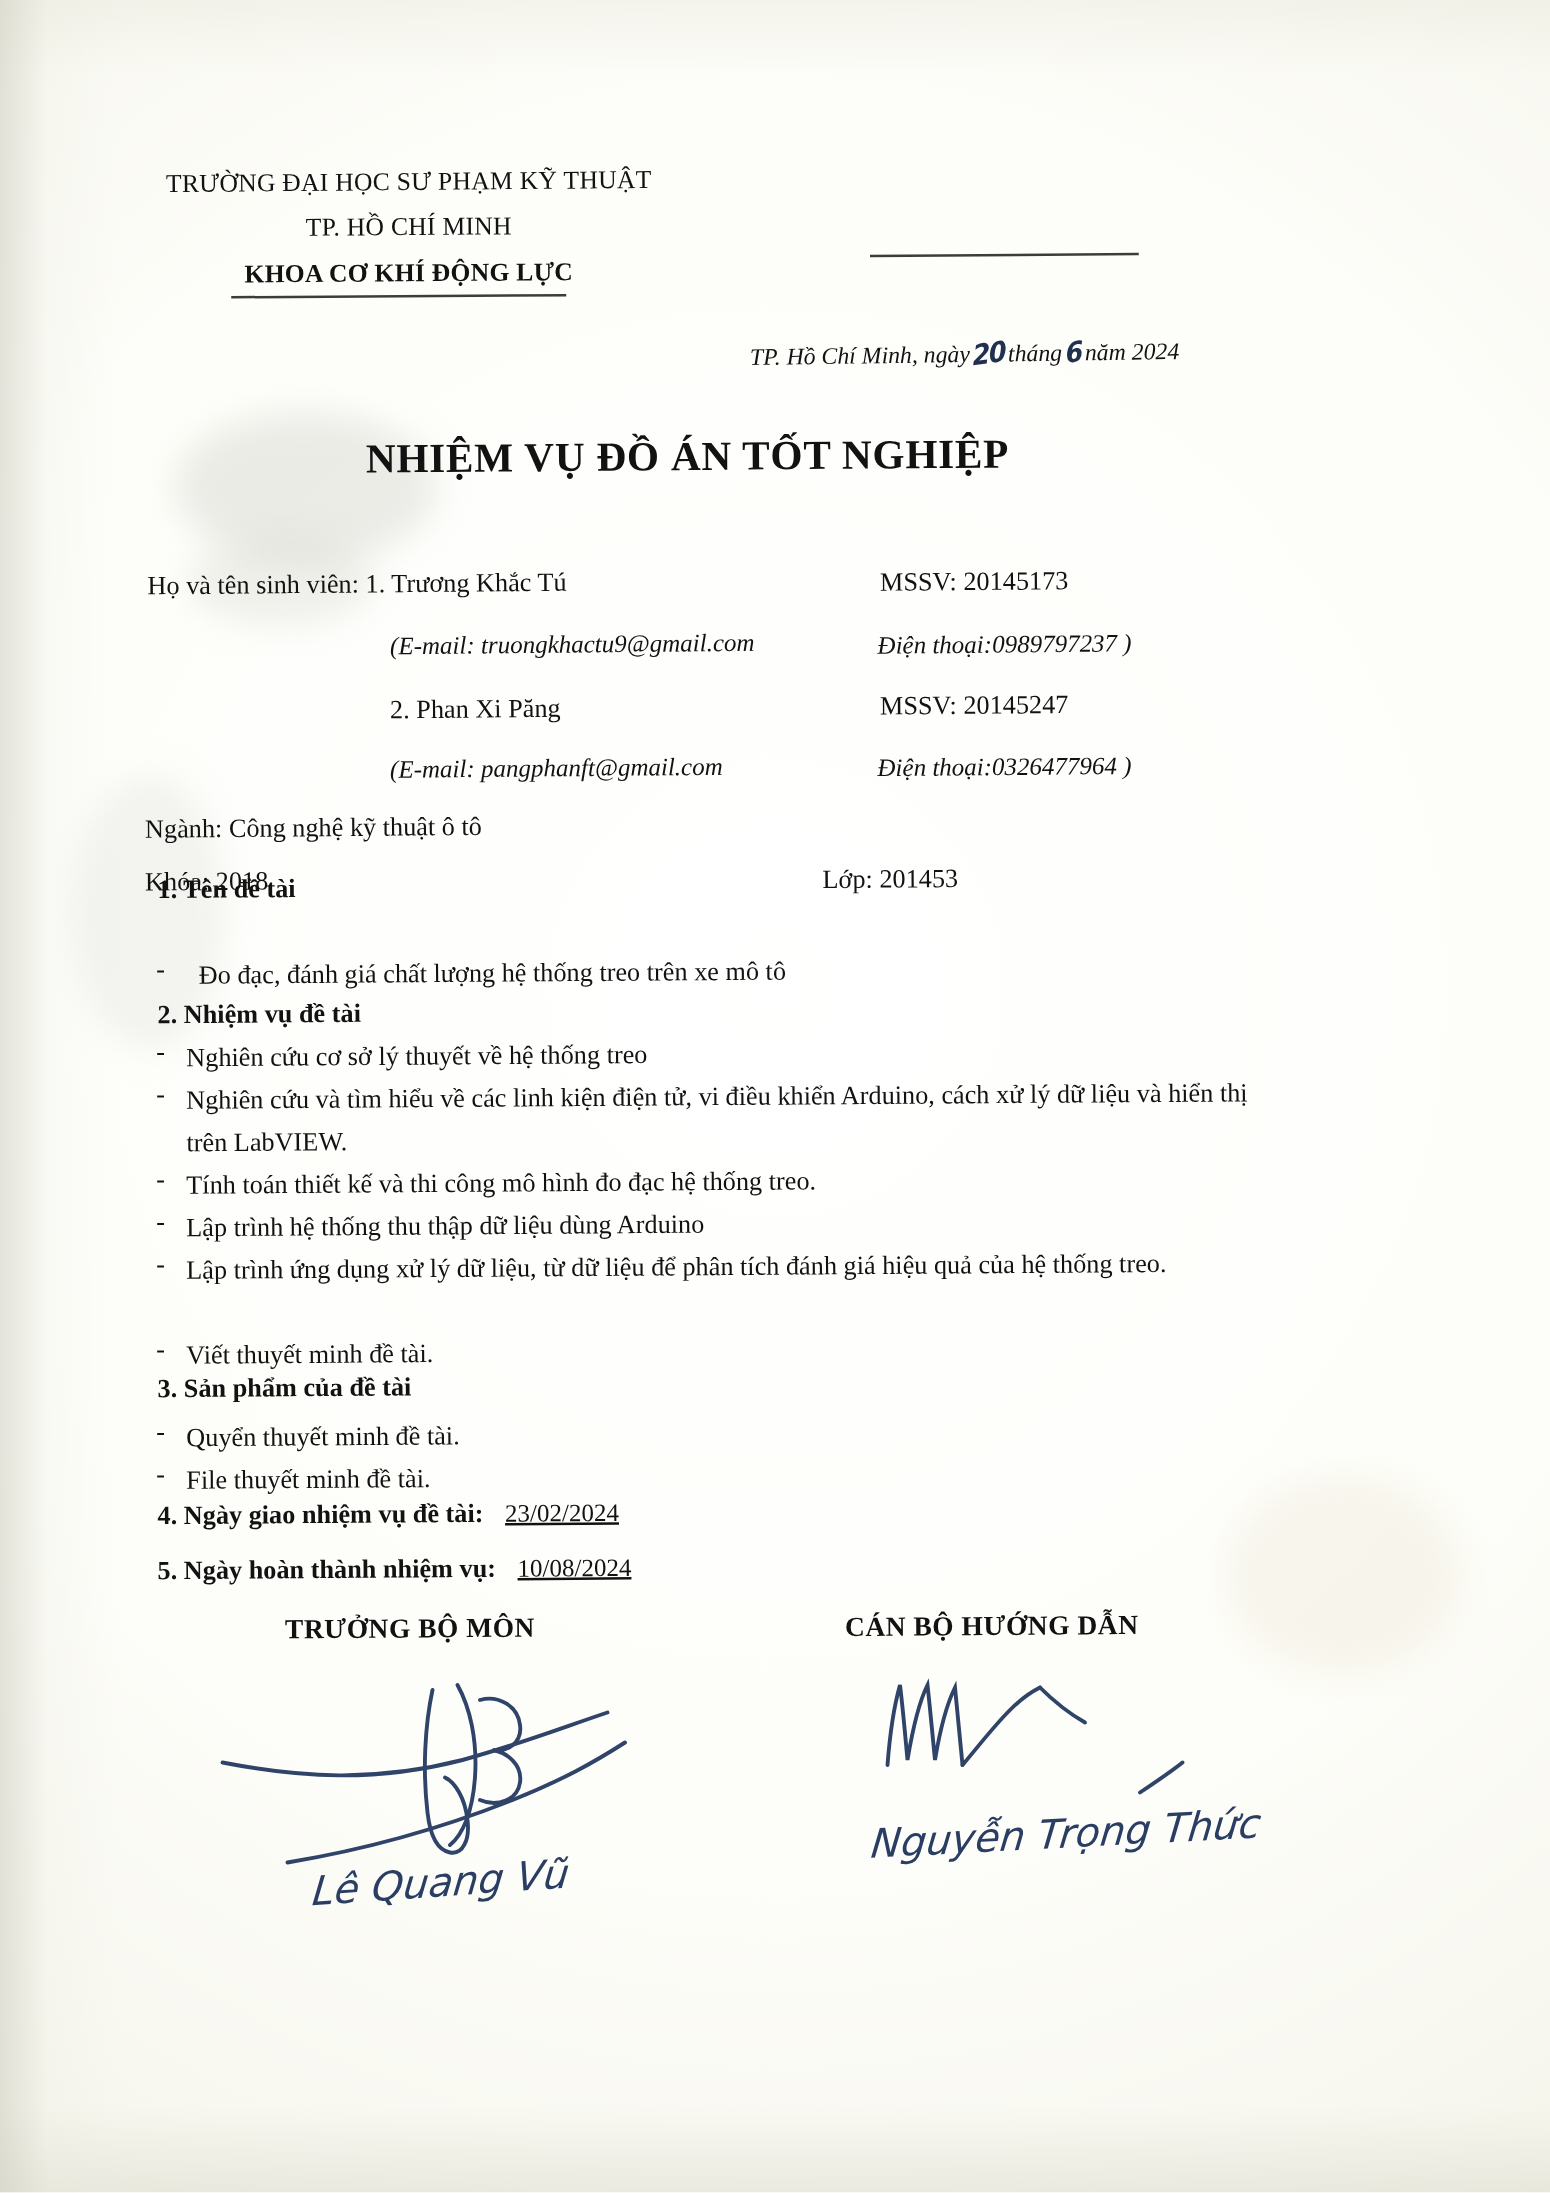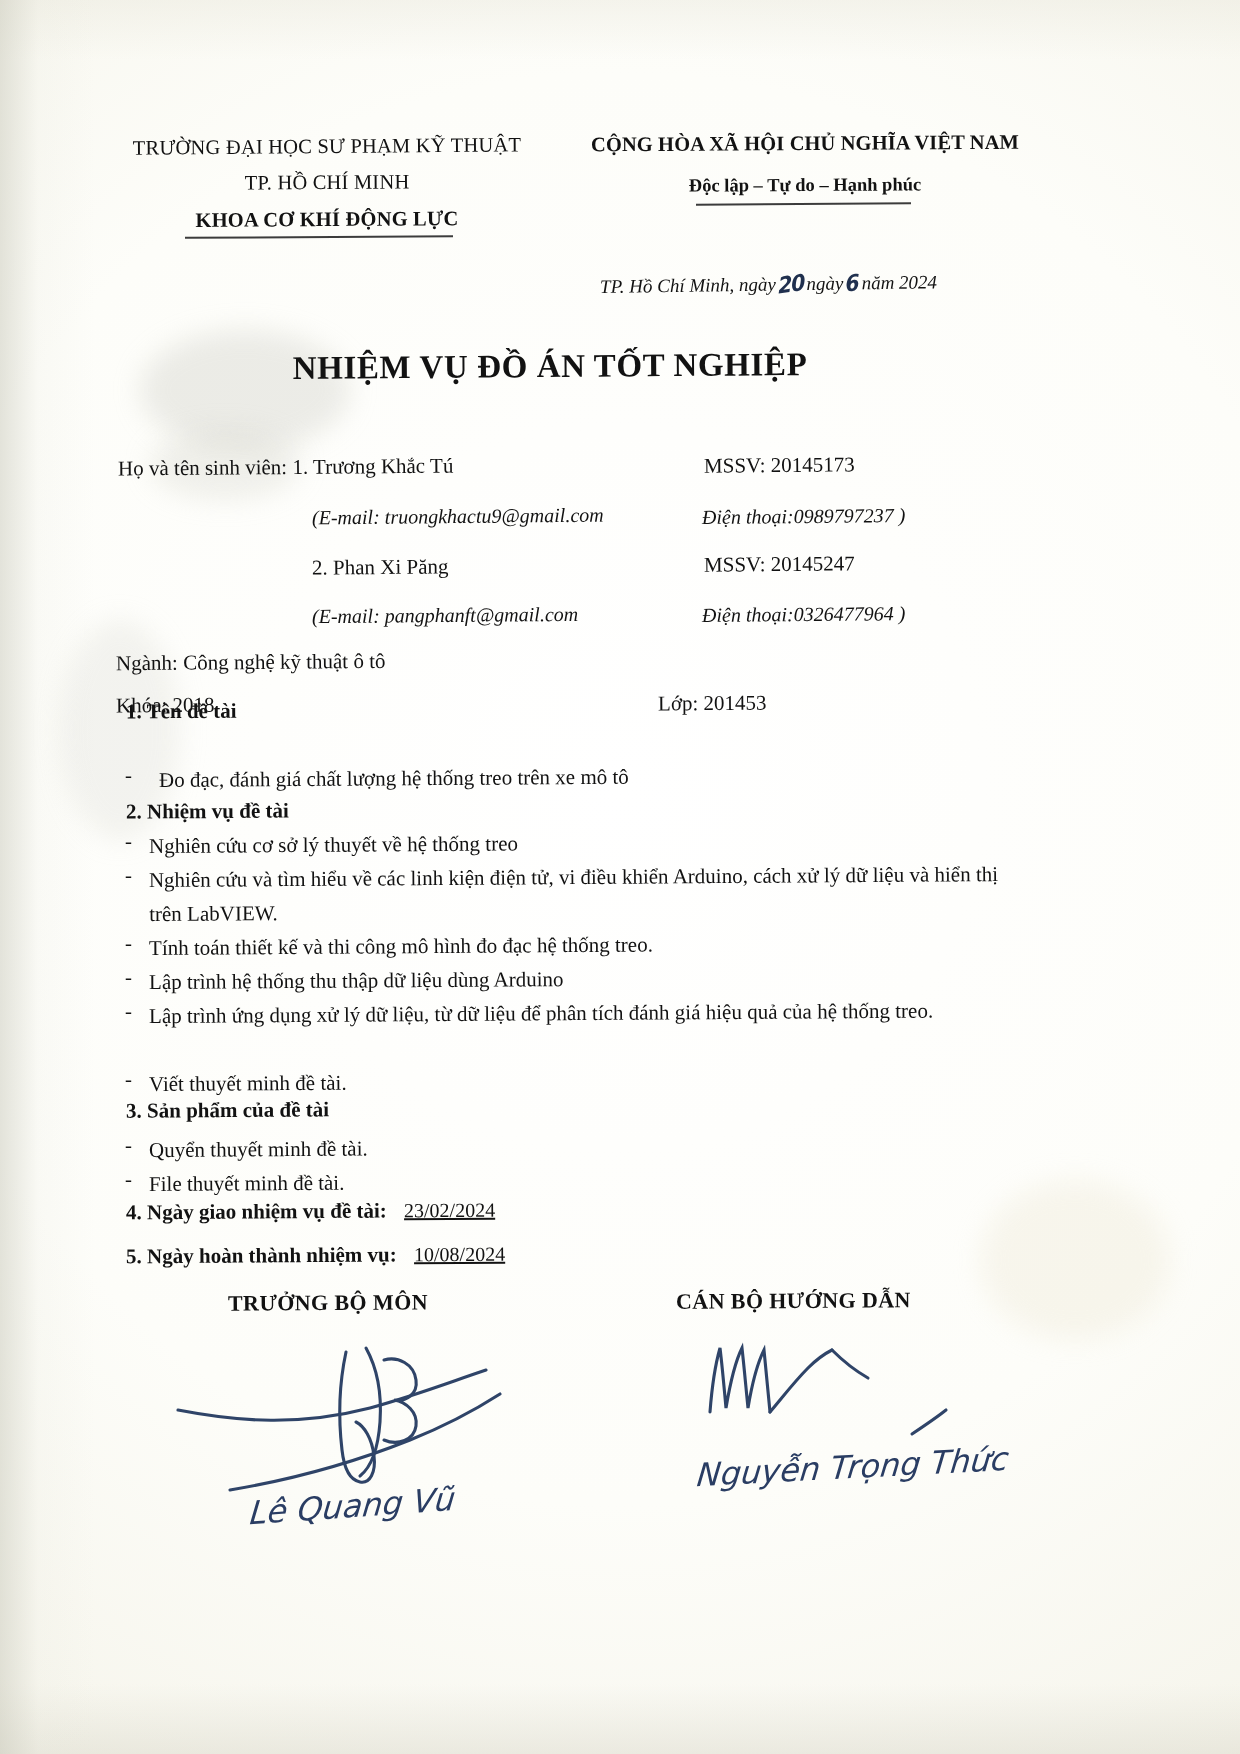"CỘNG HÒA XÃ HỘI CHỦ" div.hdr-right { html: <div> <span>CỘNG HÒA XÃ HỘI CHỦ NGHĨA VIỆT NAM</span> <span>Độc lập – Tự do – Hạnh phúc</span> </div> -> none }
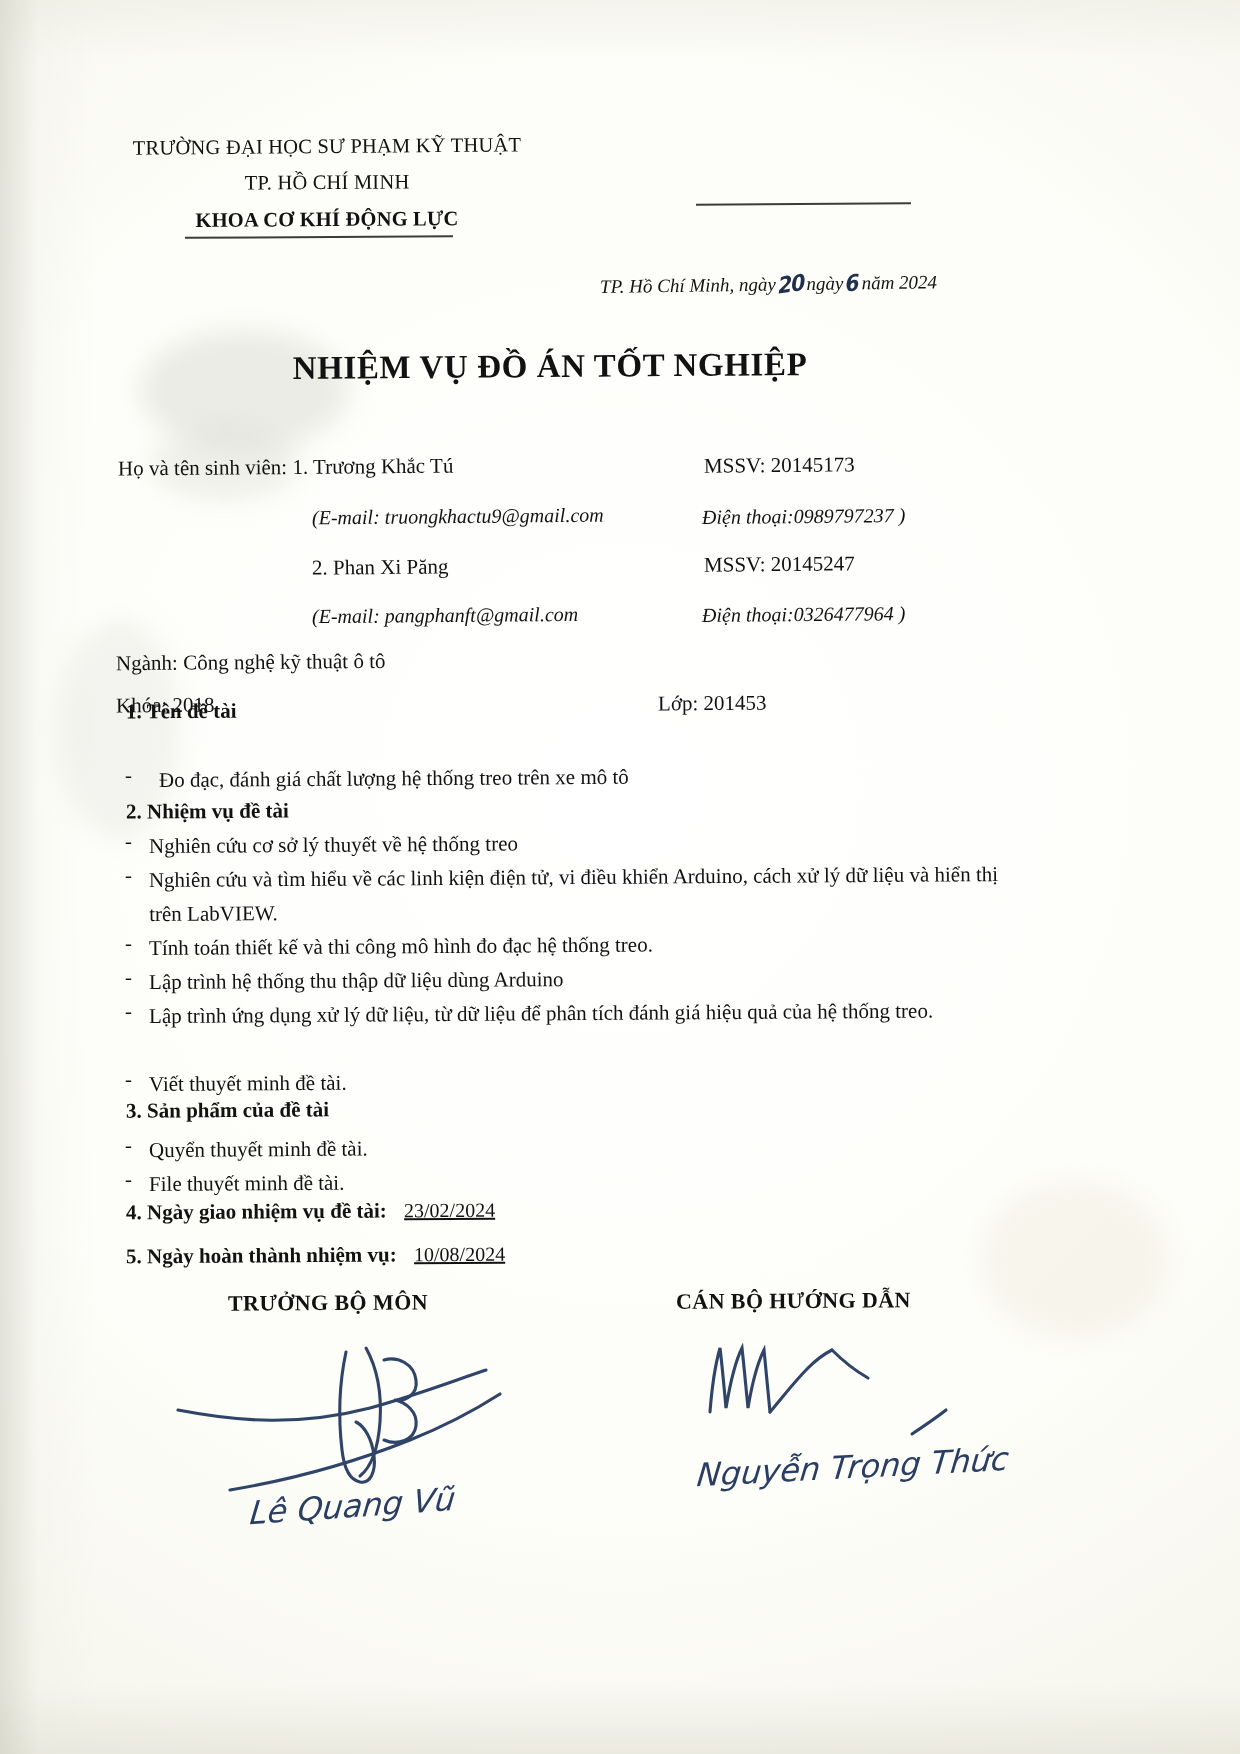"ngày" span { text: ngày -> tháng }
